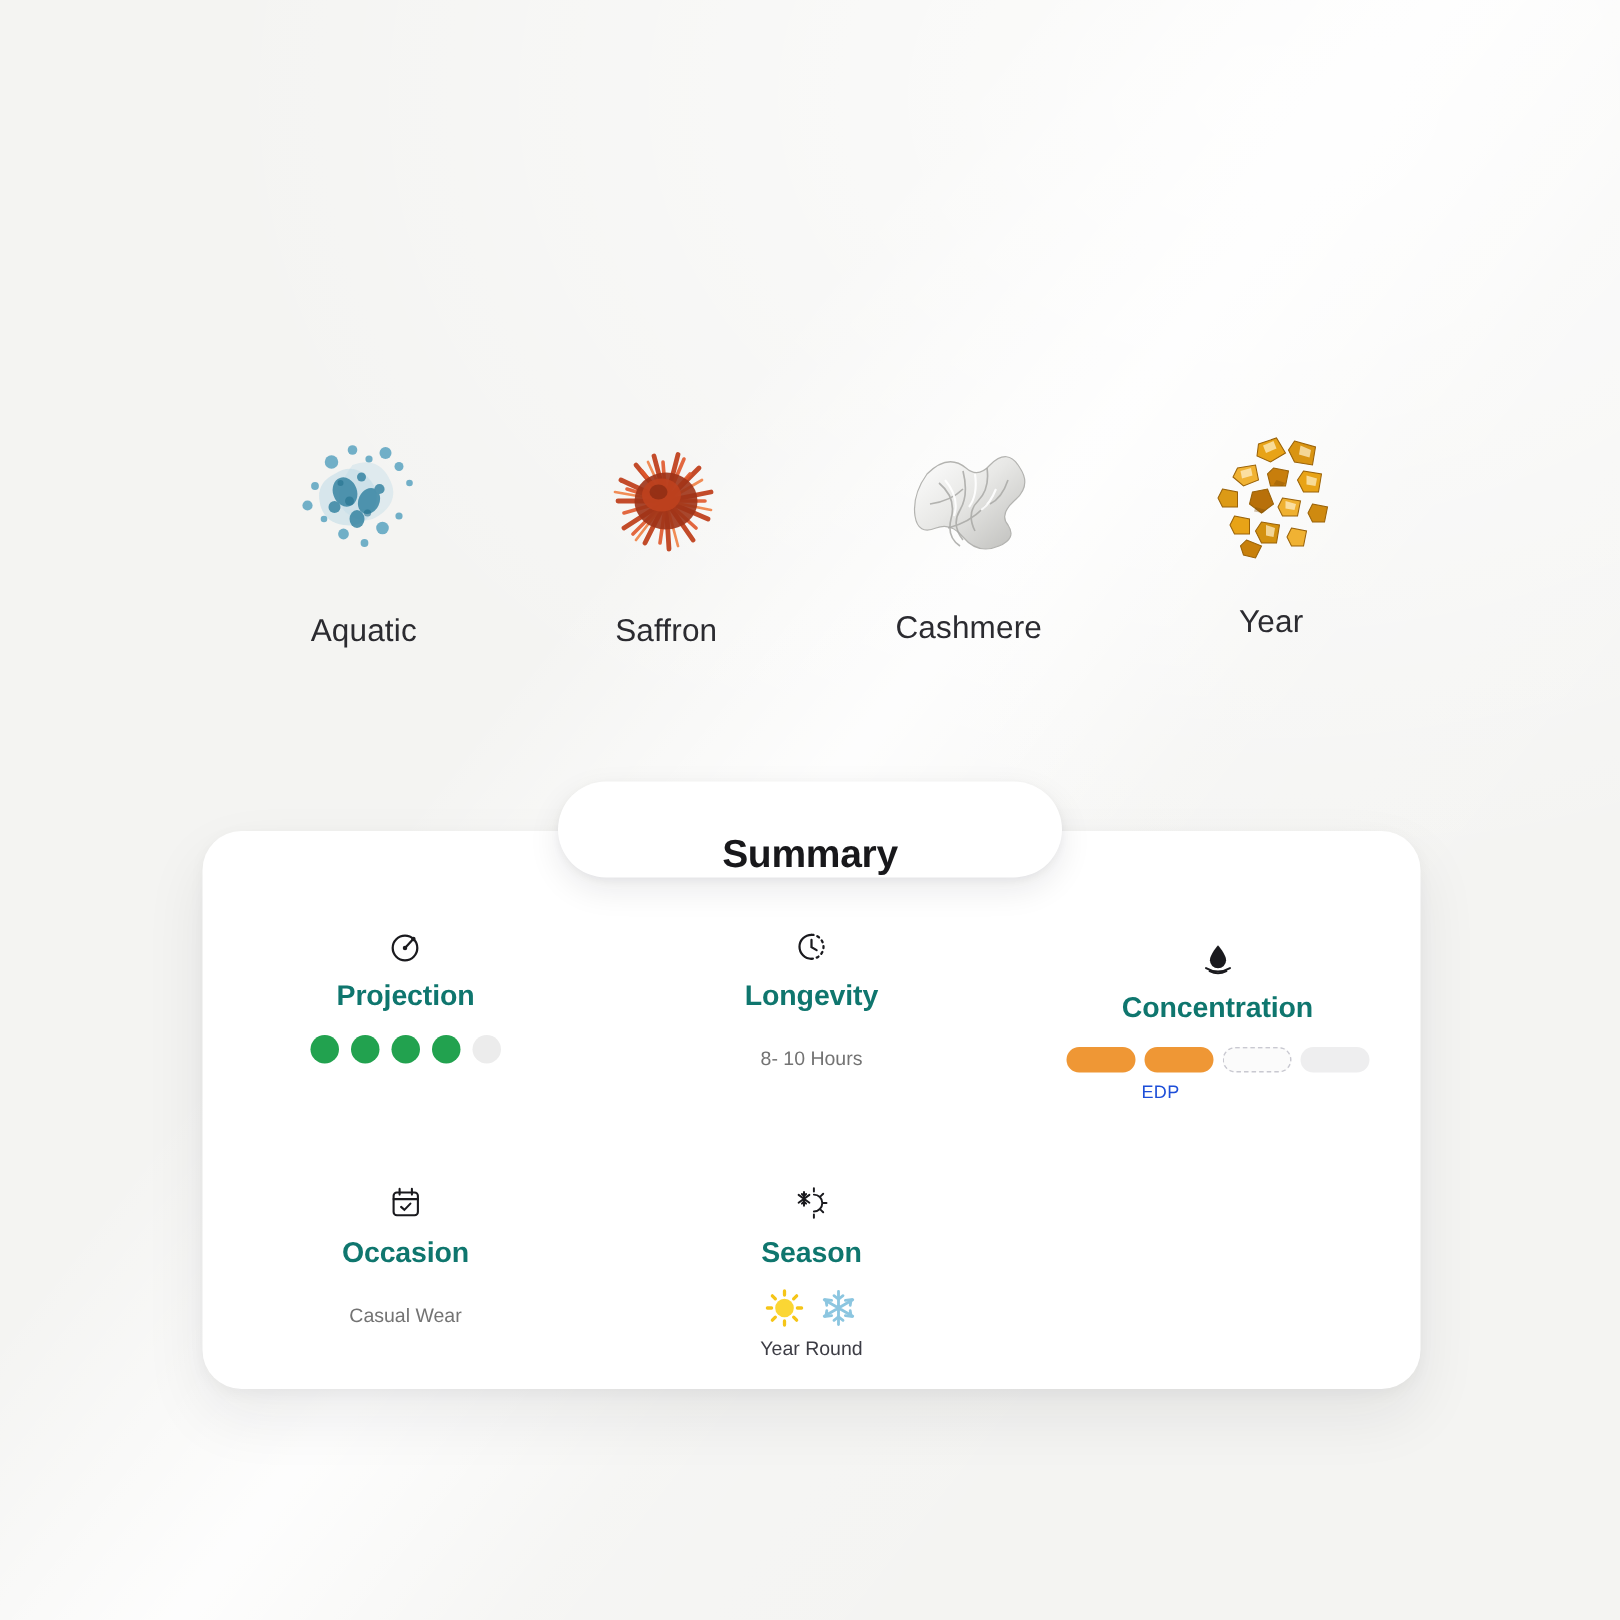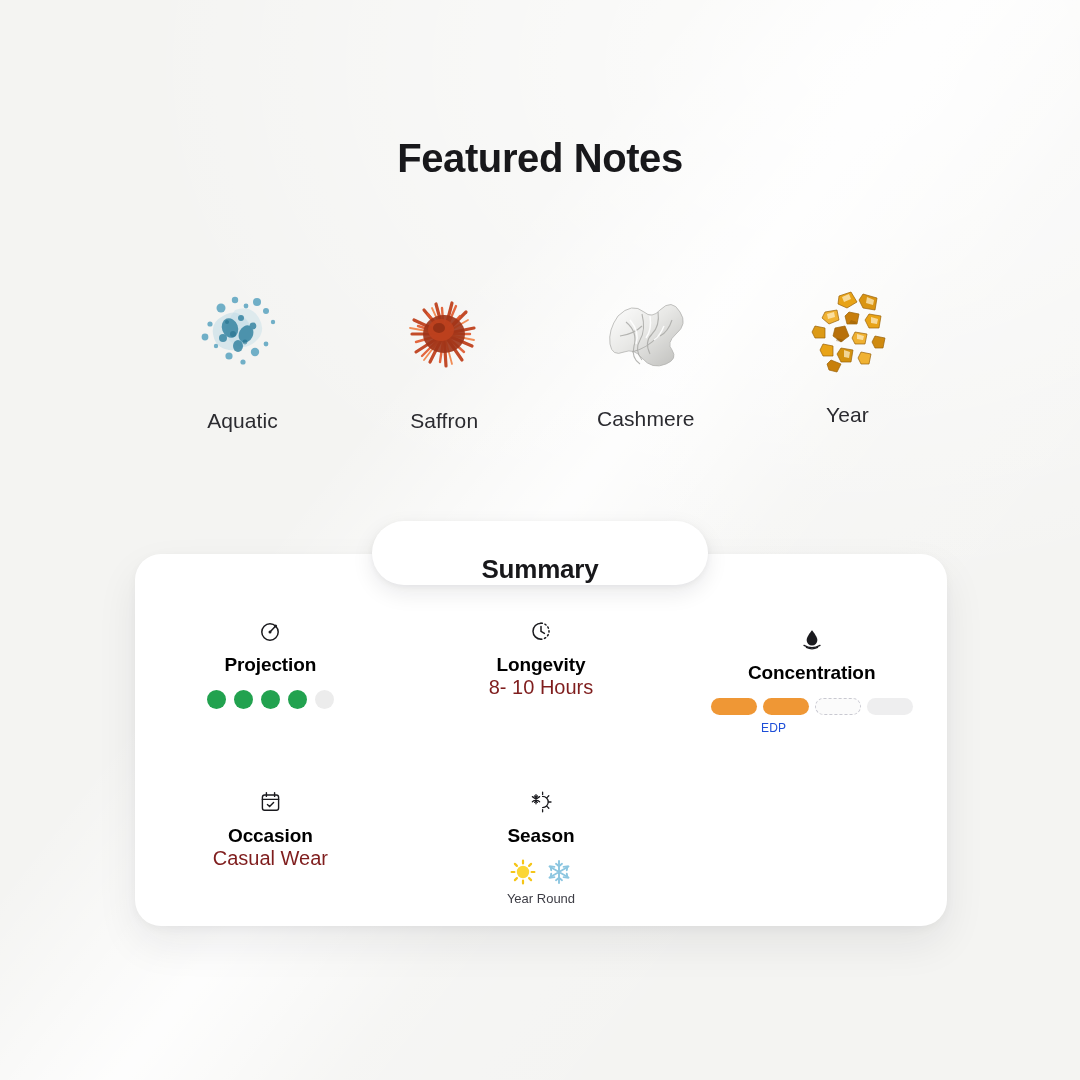"Featured Notes" div.featured-title { html: <div>Featured Notes</div> -> none }
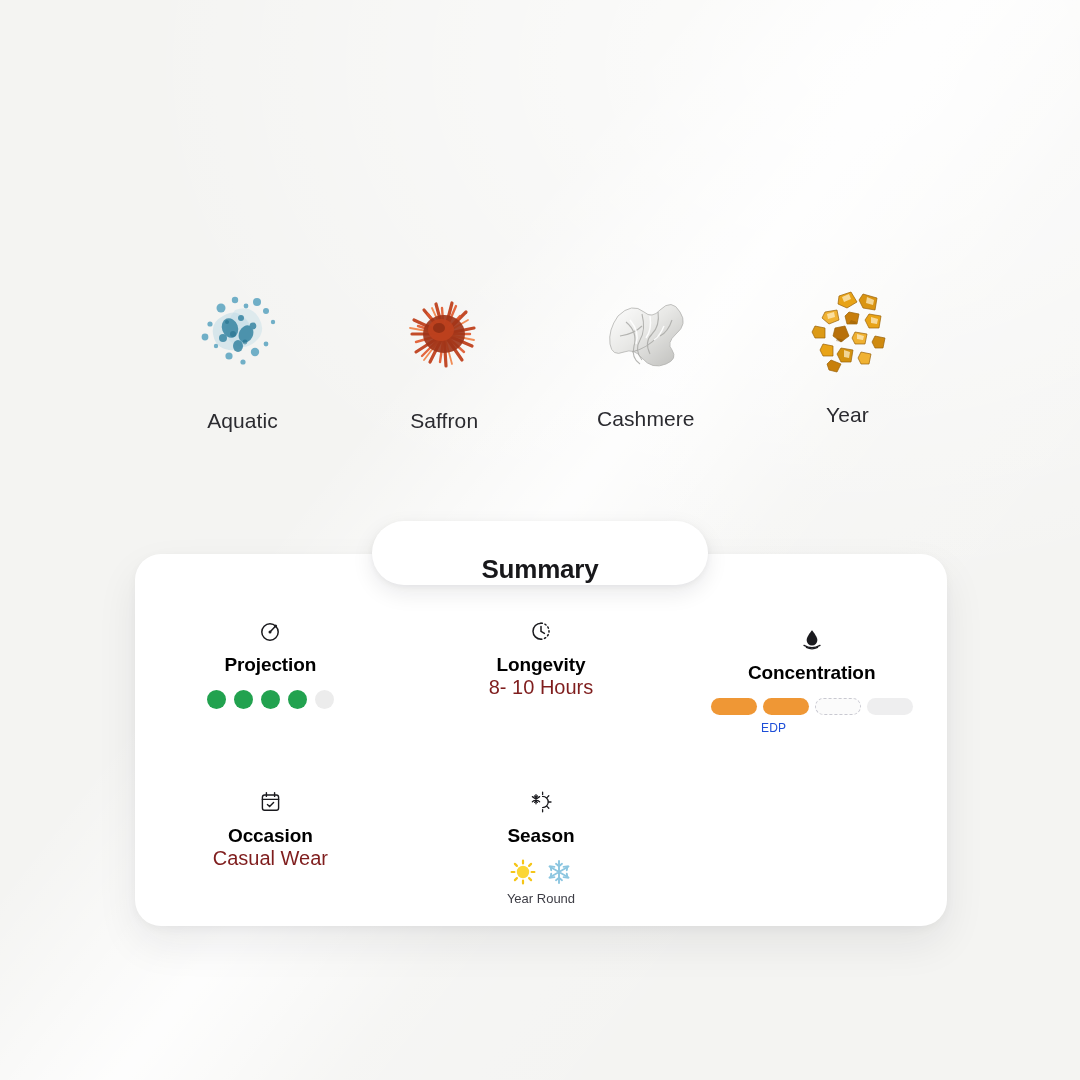"Projection" .cell-title { color: #000000 -> #0f766e }
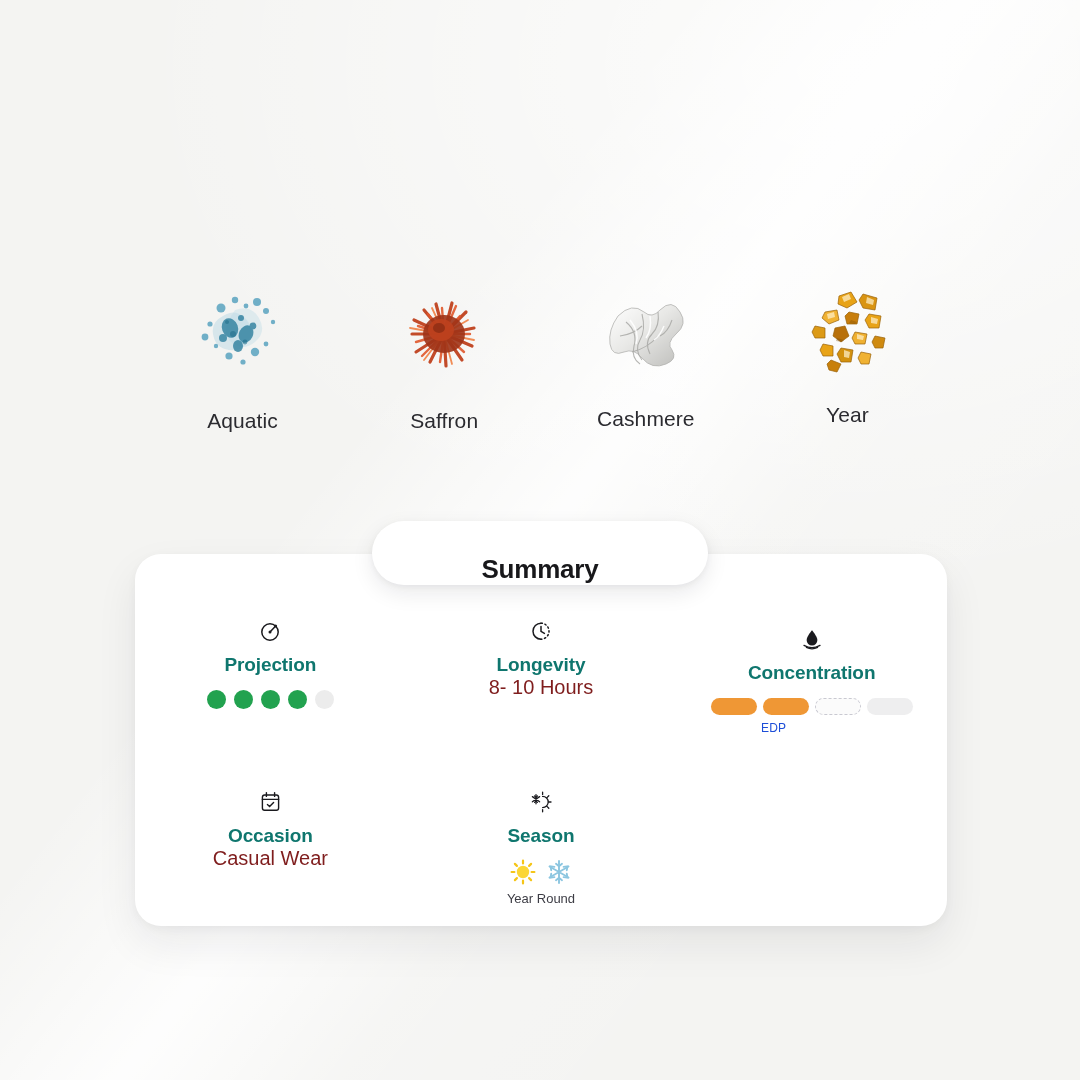"8- 10 Hours" .cell-value { color: #7f1d1d -> #737373; font-size: 20px -> 13px; margin-top: 0 -> 22px }
